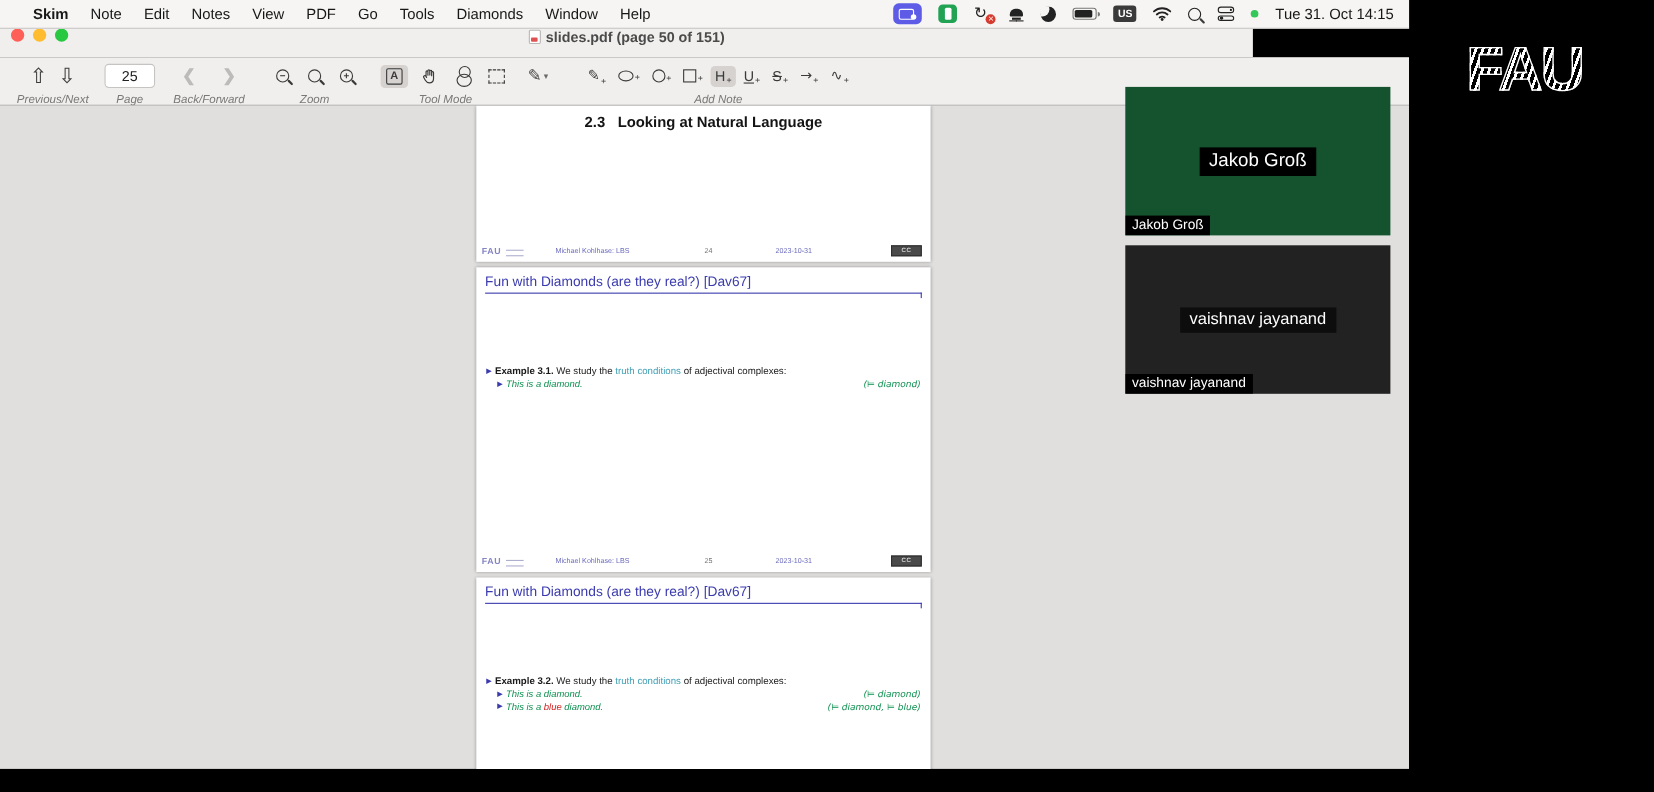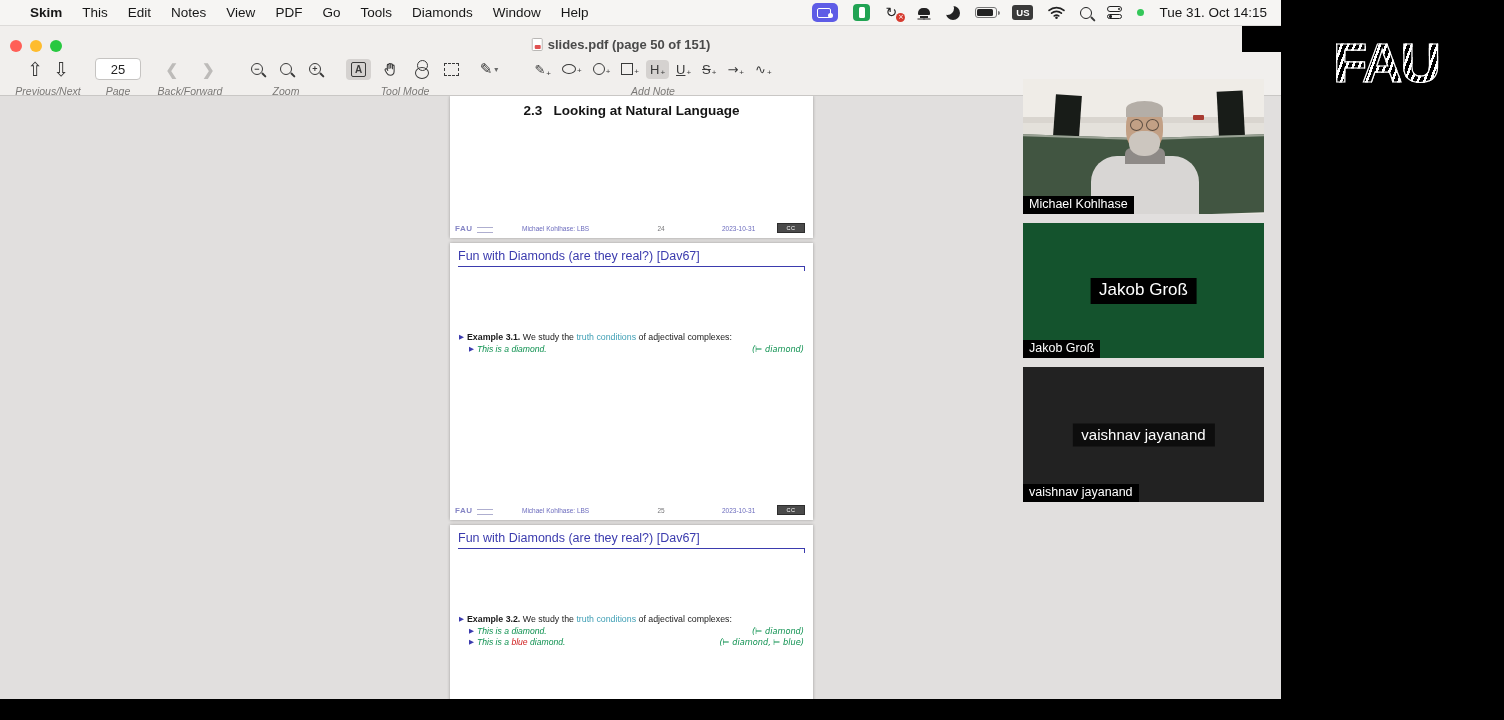"This" span.menu-item { text: This -> Note }
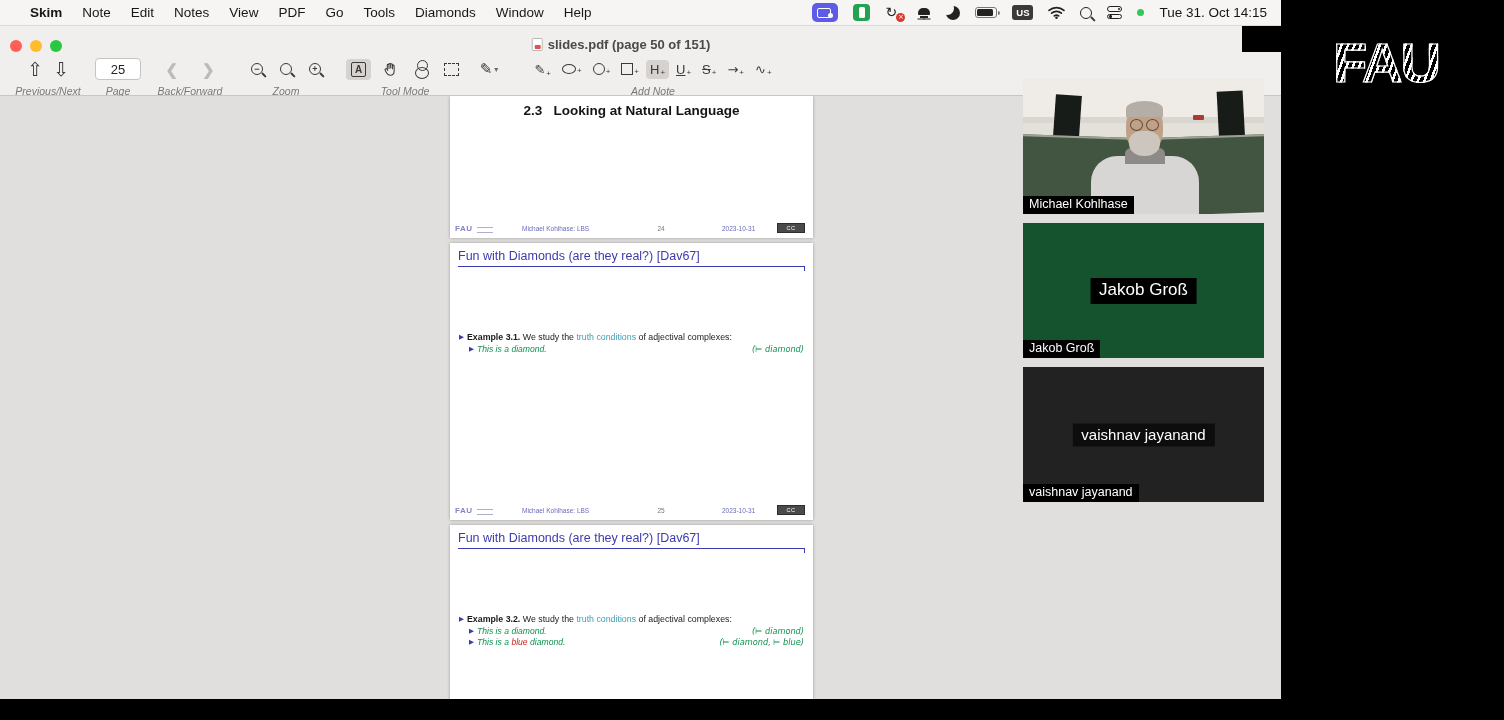"slides.pdf (page 50 of 151)" .titlebar { align-items: flex-end -> flex-start; width: 1242px -> 1139px }
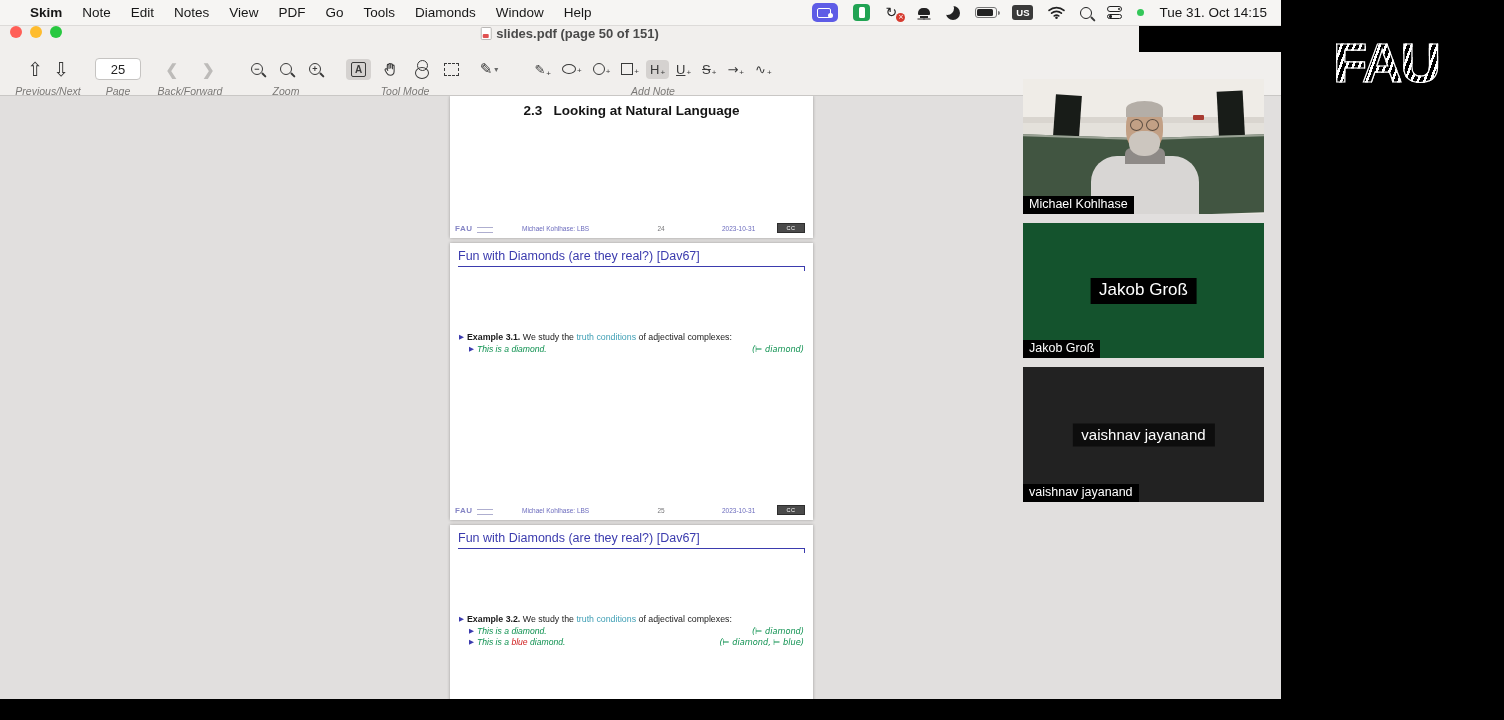"2.3 Looking at Natural Language" .page { left: 450px -> 433px; width: 363px -> 413px }
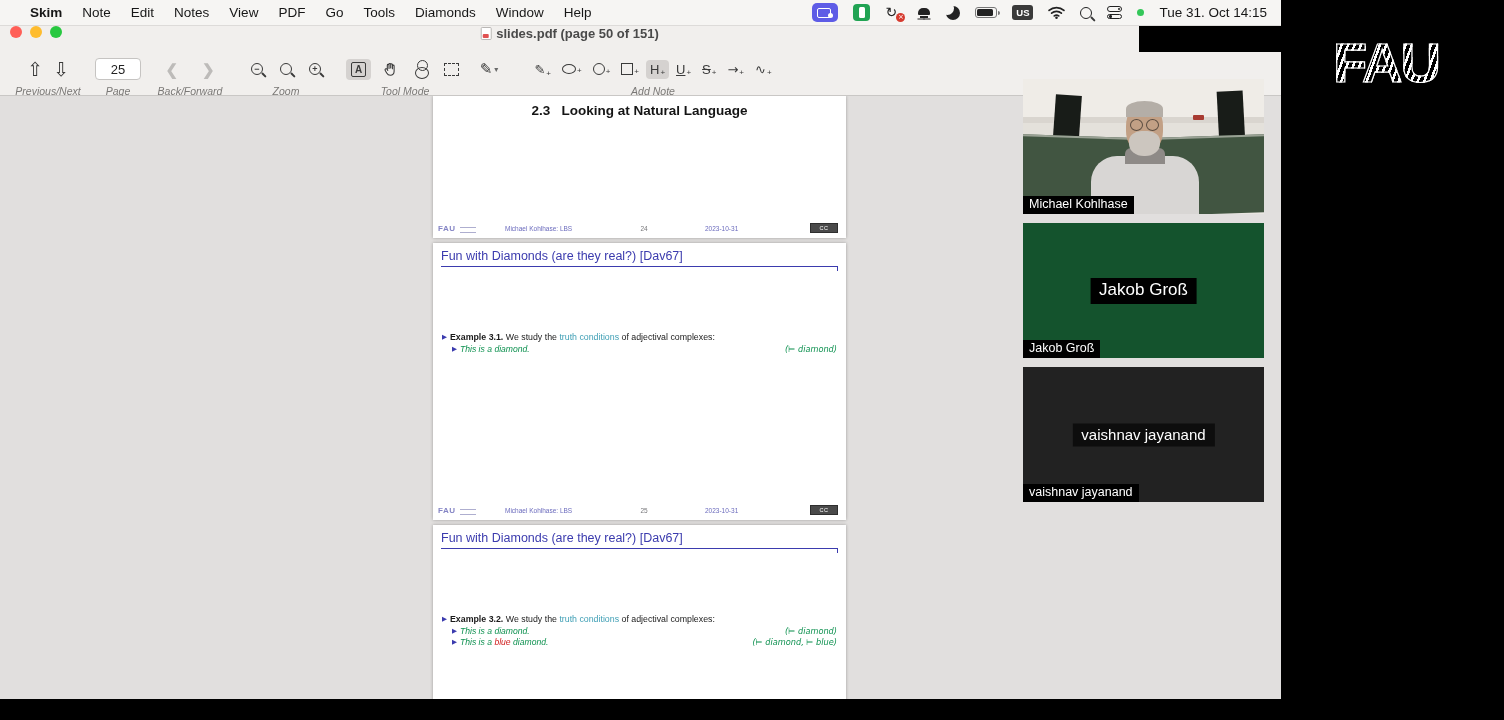"Michael Kohlhase" div.tile { html: <div> <div></div> <div></div> <div></div> <div></div> <div></div> <div></div> <div></div> <div></div> <div></div> <div></div> <div></div> <div></div> <span>Michael Kohlhase</span> </div> -> none }
